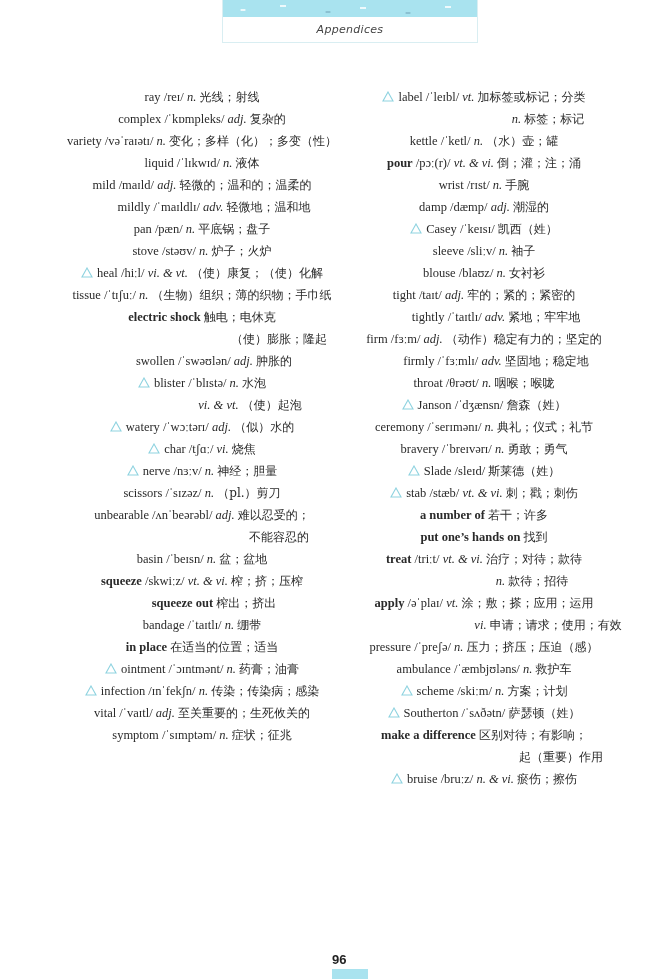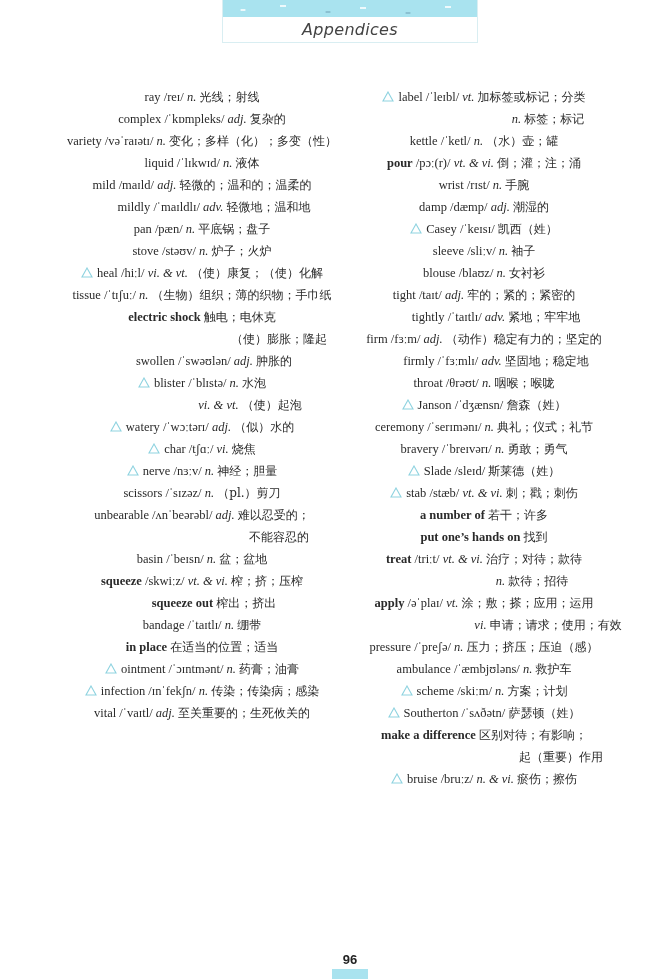"Appendices" .header-title { font-size: 16px -> 11px }
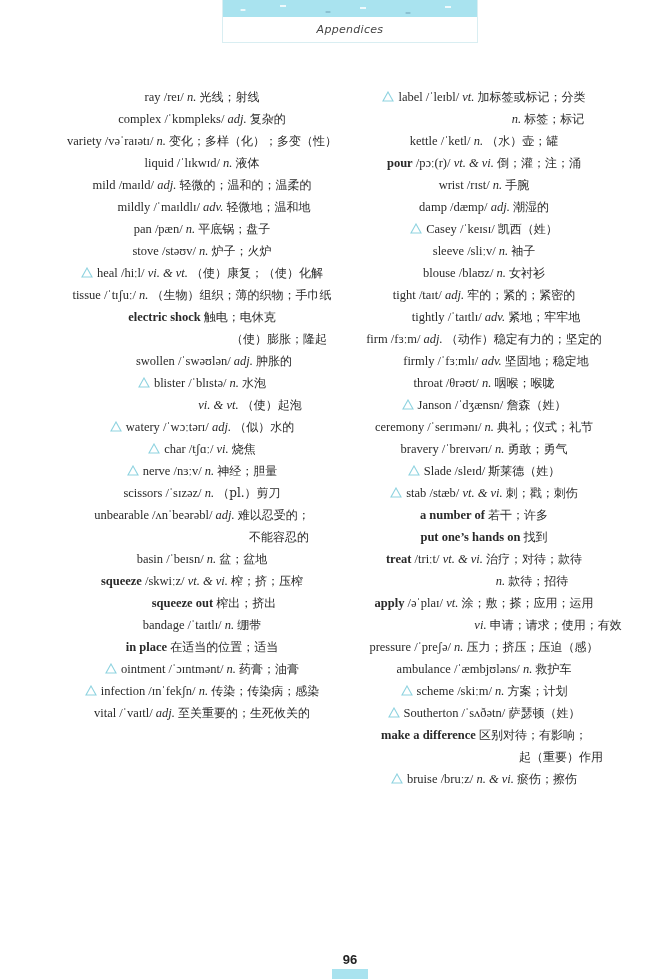"symptom /ˈsɪmptəm/ n. 症状；征兆" div.line { html: none -> <div><span>symptom</span> <span>/ˈsɪmptəm/</span> <span>n.</span> <span>症状；征兆</span> </div> }
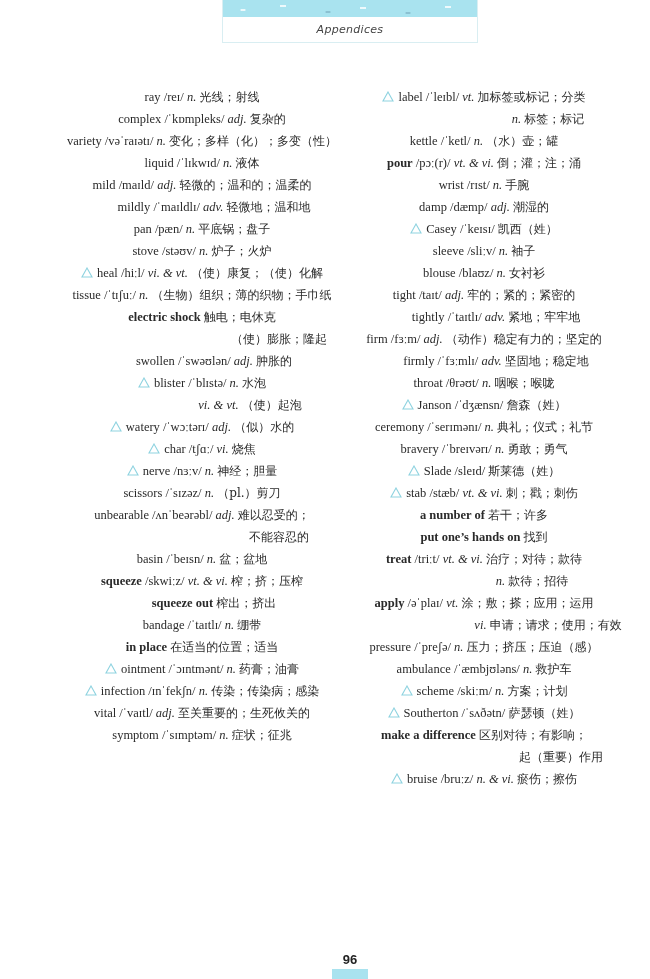"96" .page-num { text-align: center -> left }
